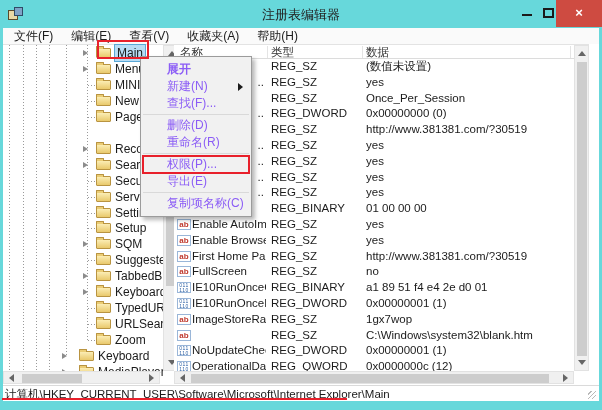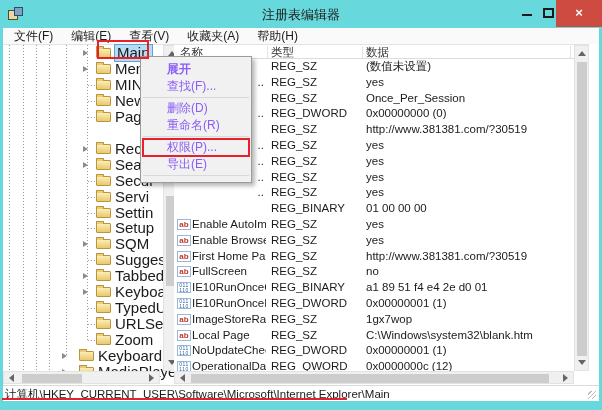"Main" .trow { font-size: 15px -> 12px }
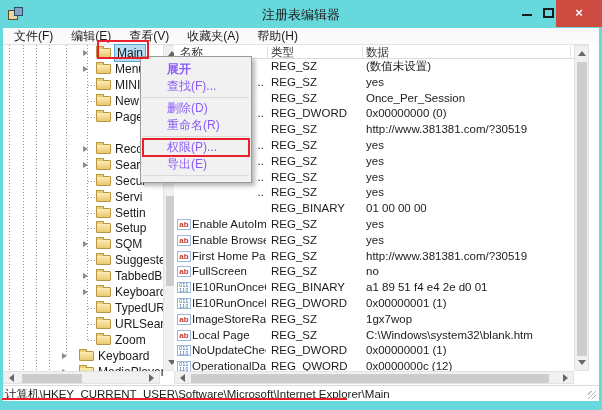"新建(N)" div.mi { html: none -> <div>新建(N)<div></div></div> }
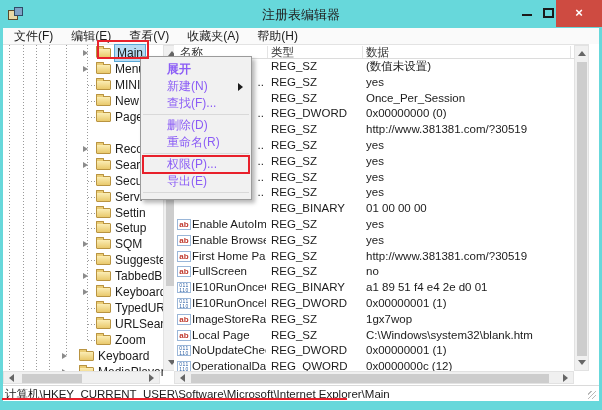"复制项名称(C)" div.mi { html: none -> <div>复制项名称(C)</div> }
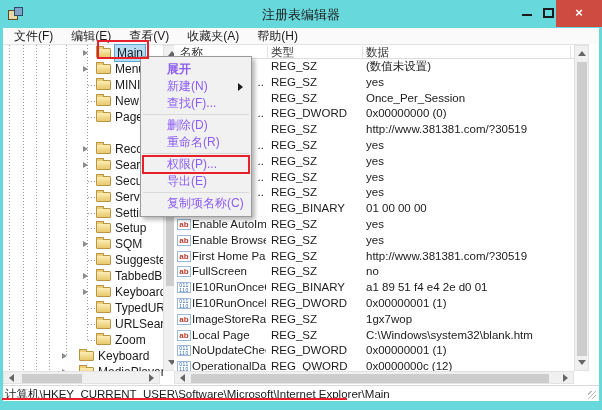"Local Page" div.cname { html: <div>Local Page</div> -> none }
